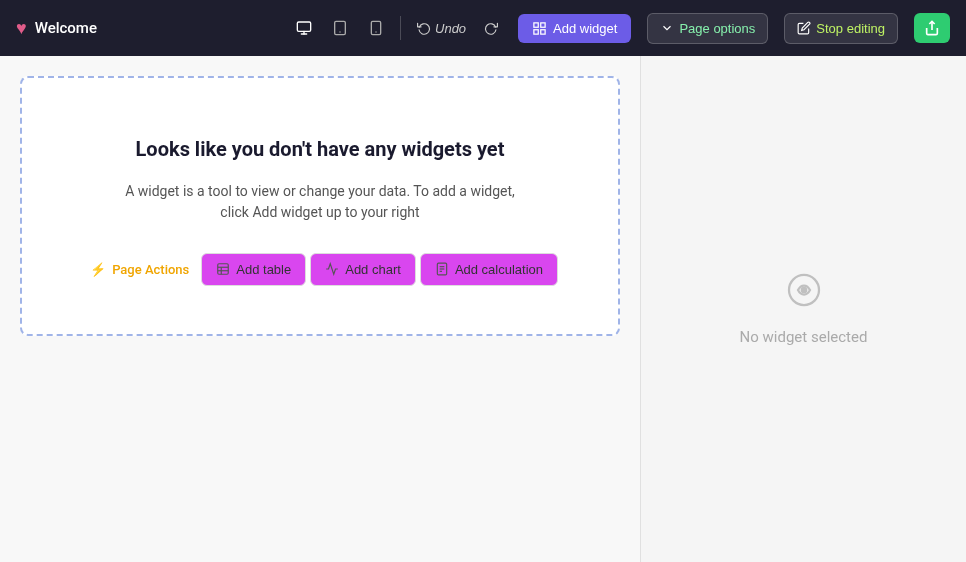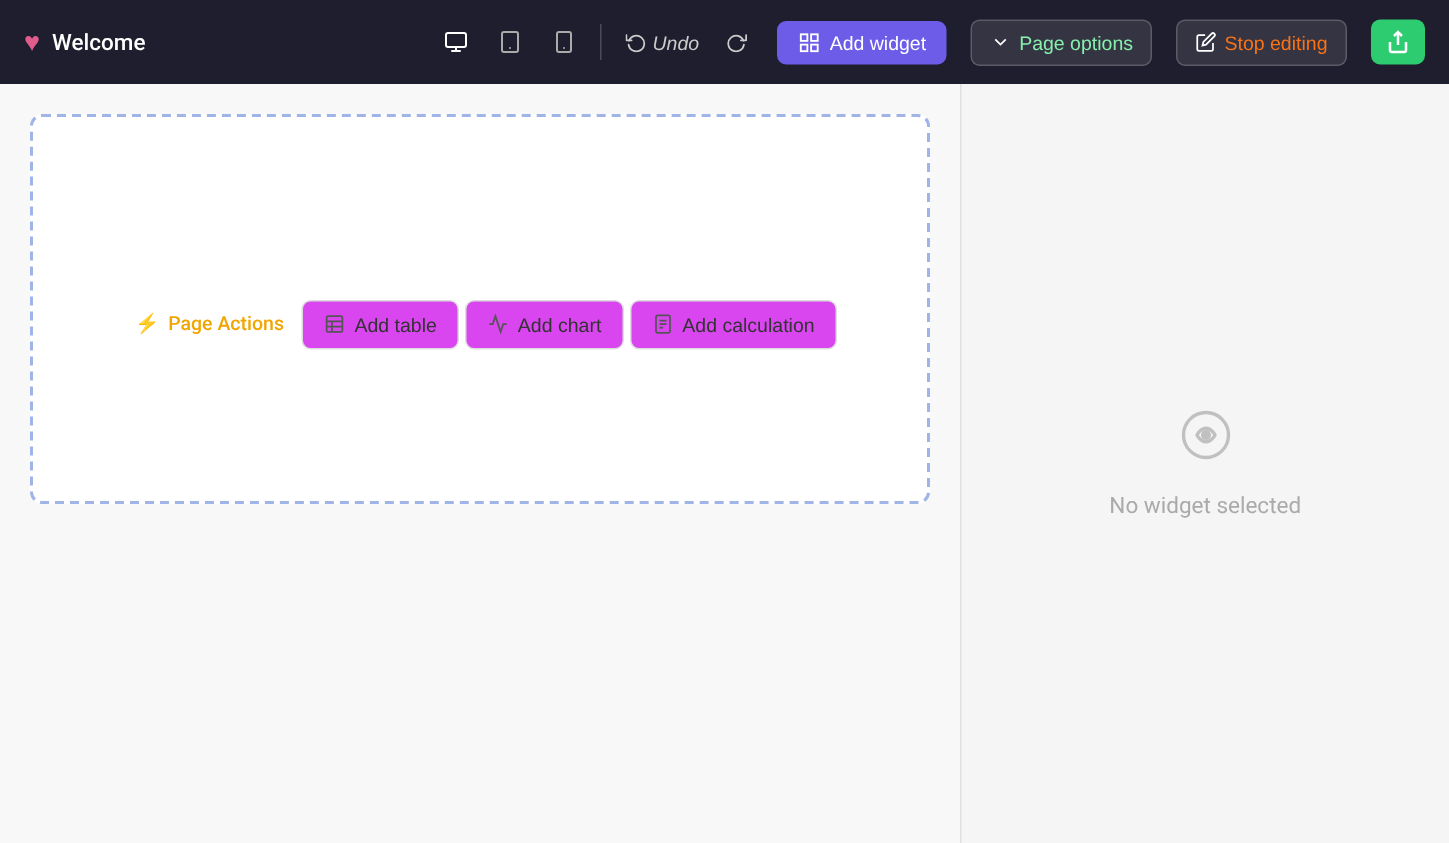"Stop editing" .stop-editing-btn { color: #f97316 -> #bef264 }
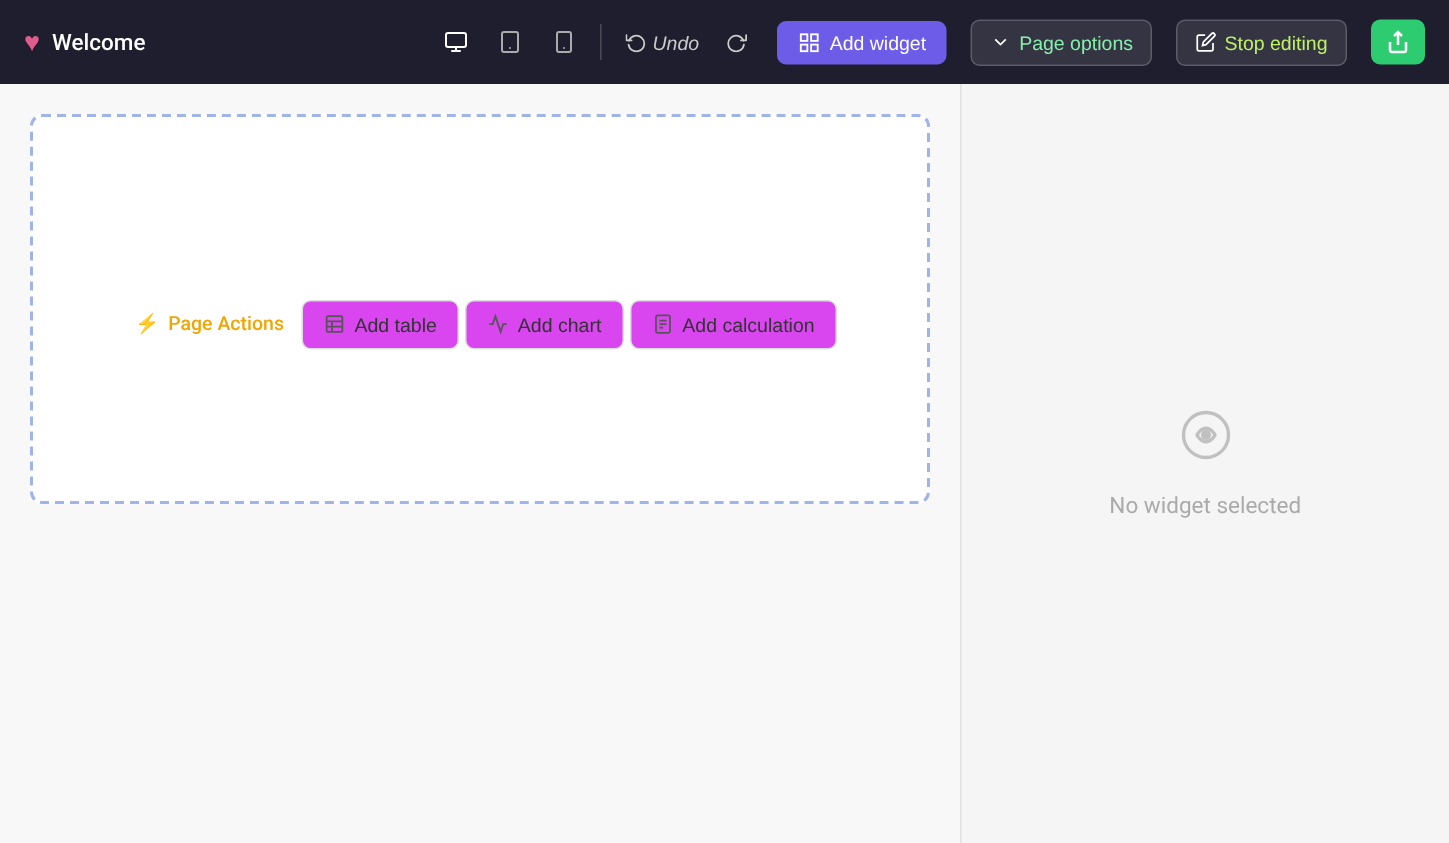"Looks like you don't have" h2.widget-title { html: none -> <h2>Looks like you don't have any widgets yet</h2> }
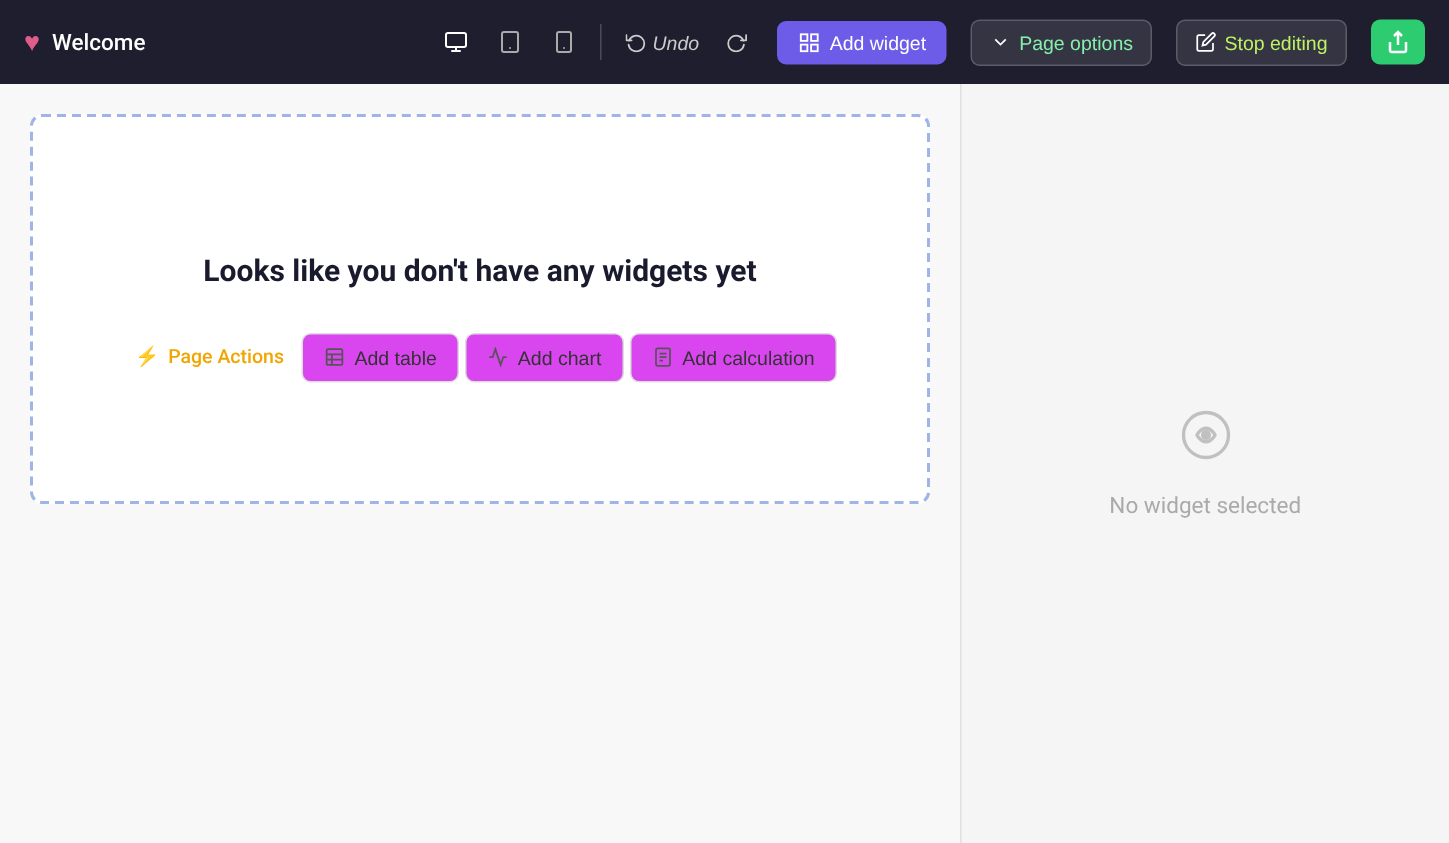"A widget is a tool" p.widget-desc { html: none -> <p>A widget is a tool to view or change your data. To add a widget, click Add widget up to your right</p> }
